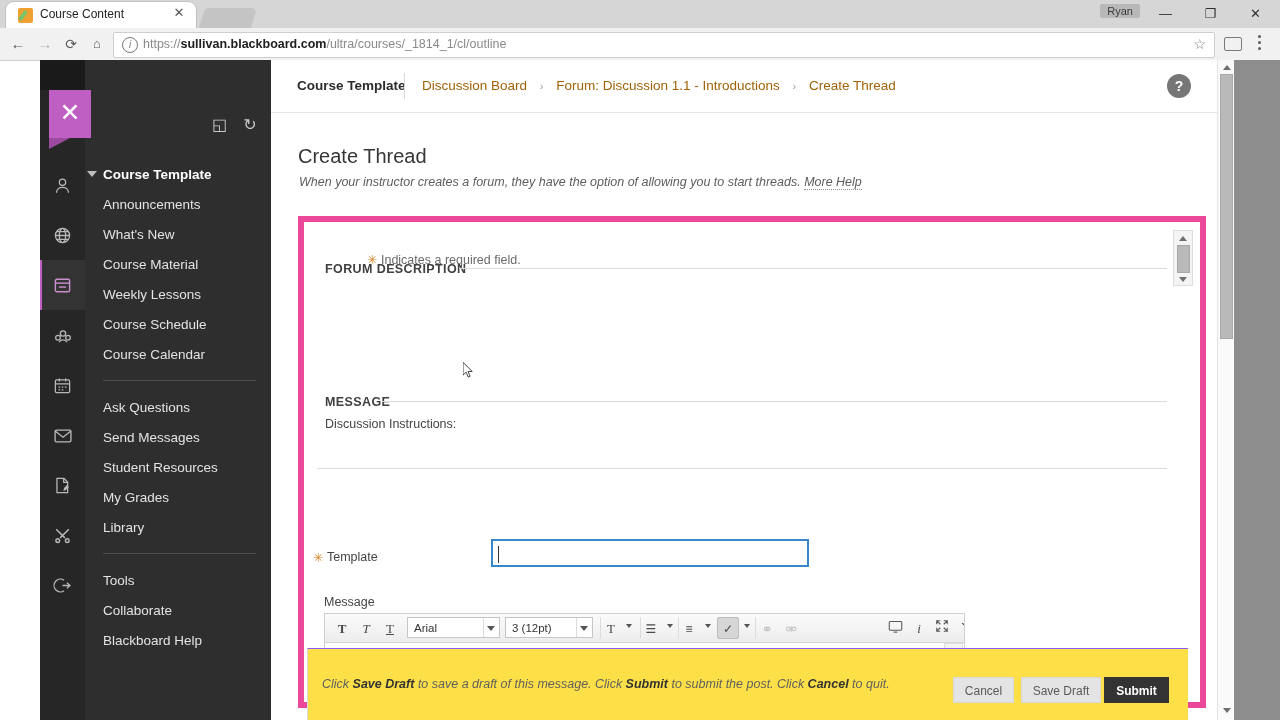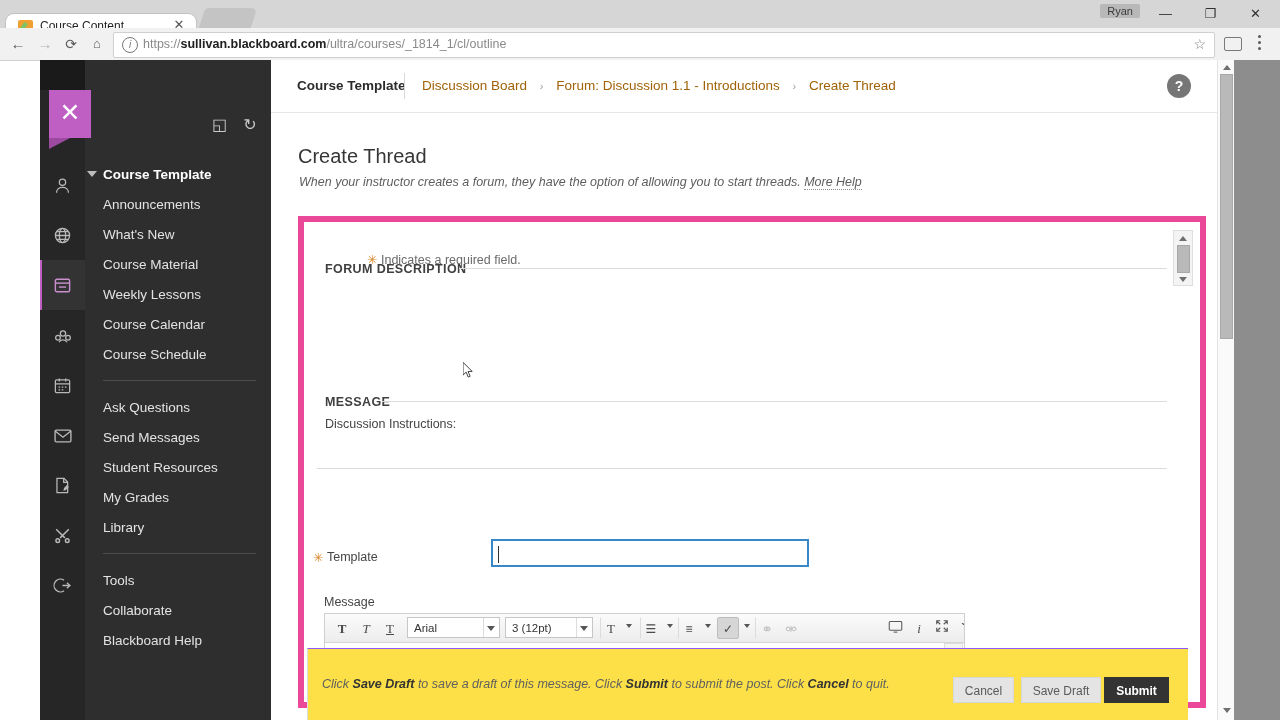"Course Content" .tab { top: 14px -> 2px }
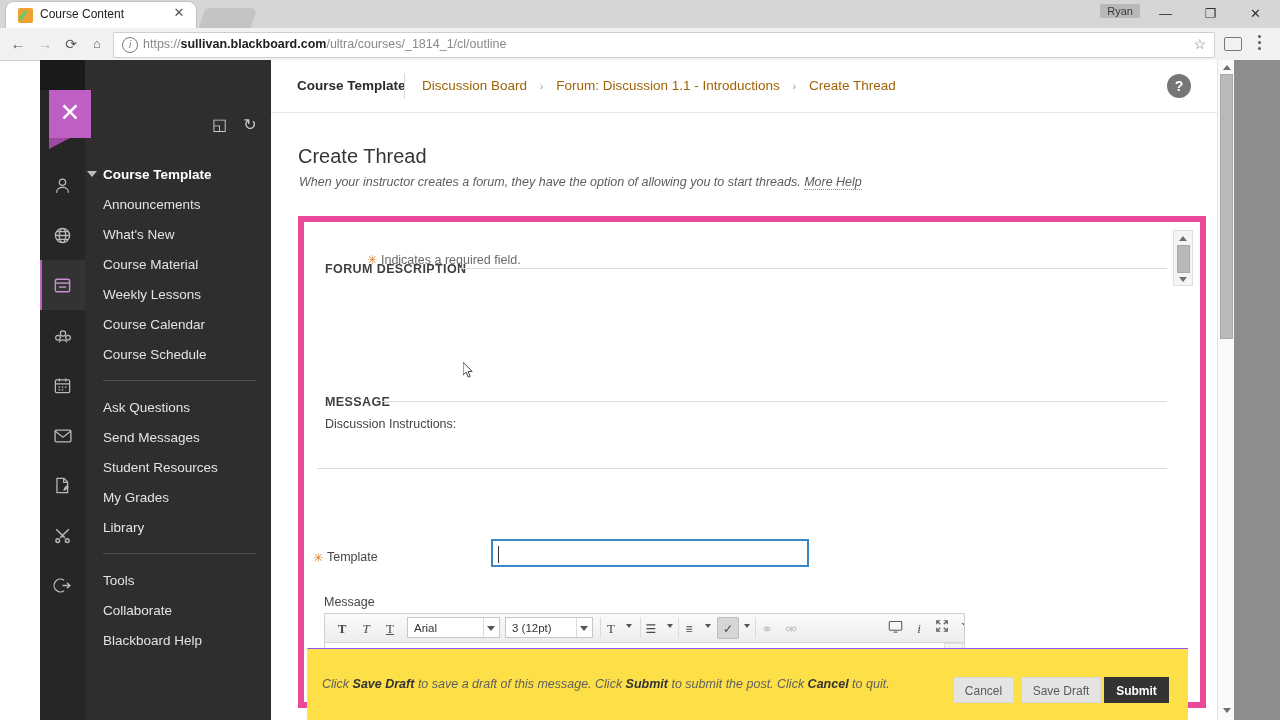"Course Calendar" a.mi { order: before "Course Schedule" -> after "Course Schedule" }
